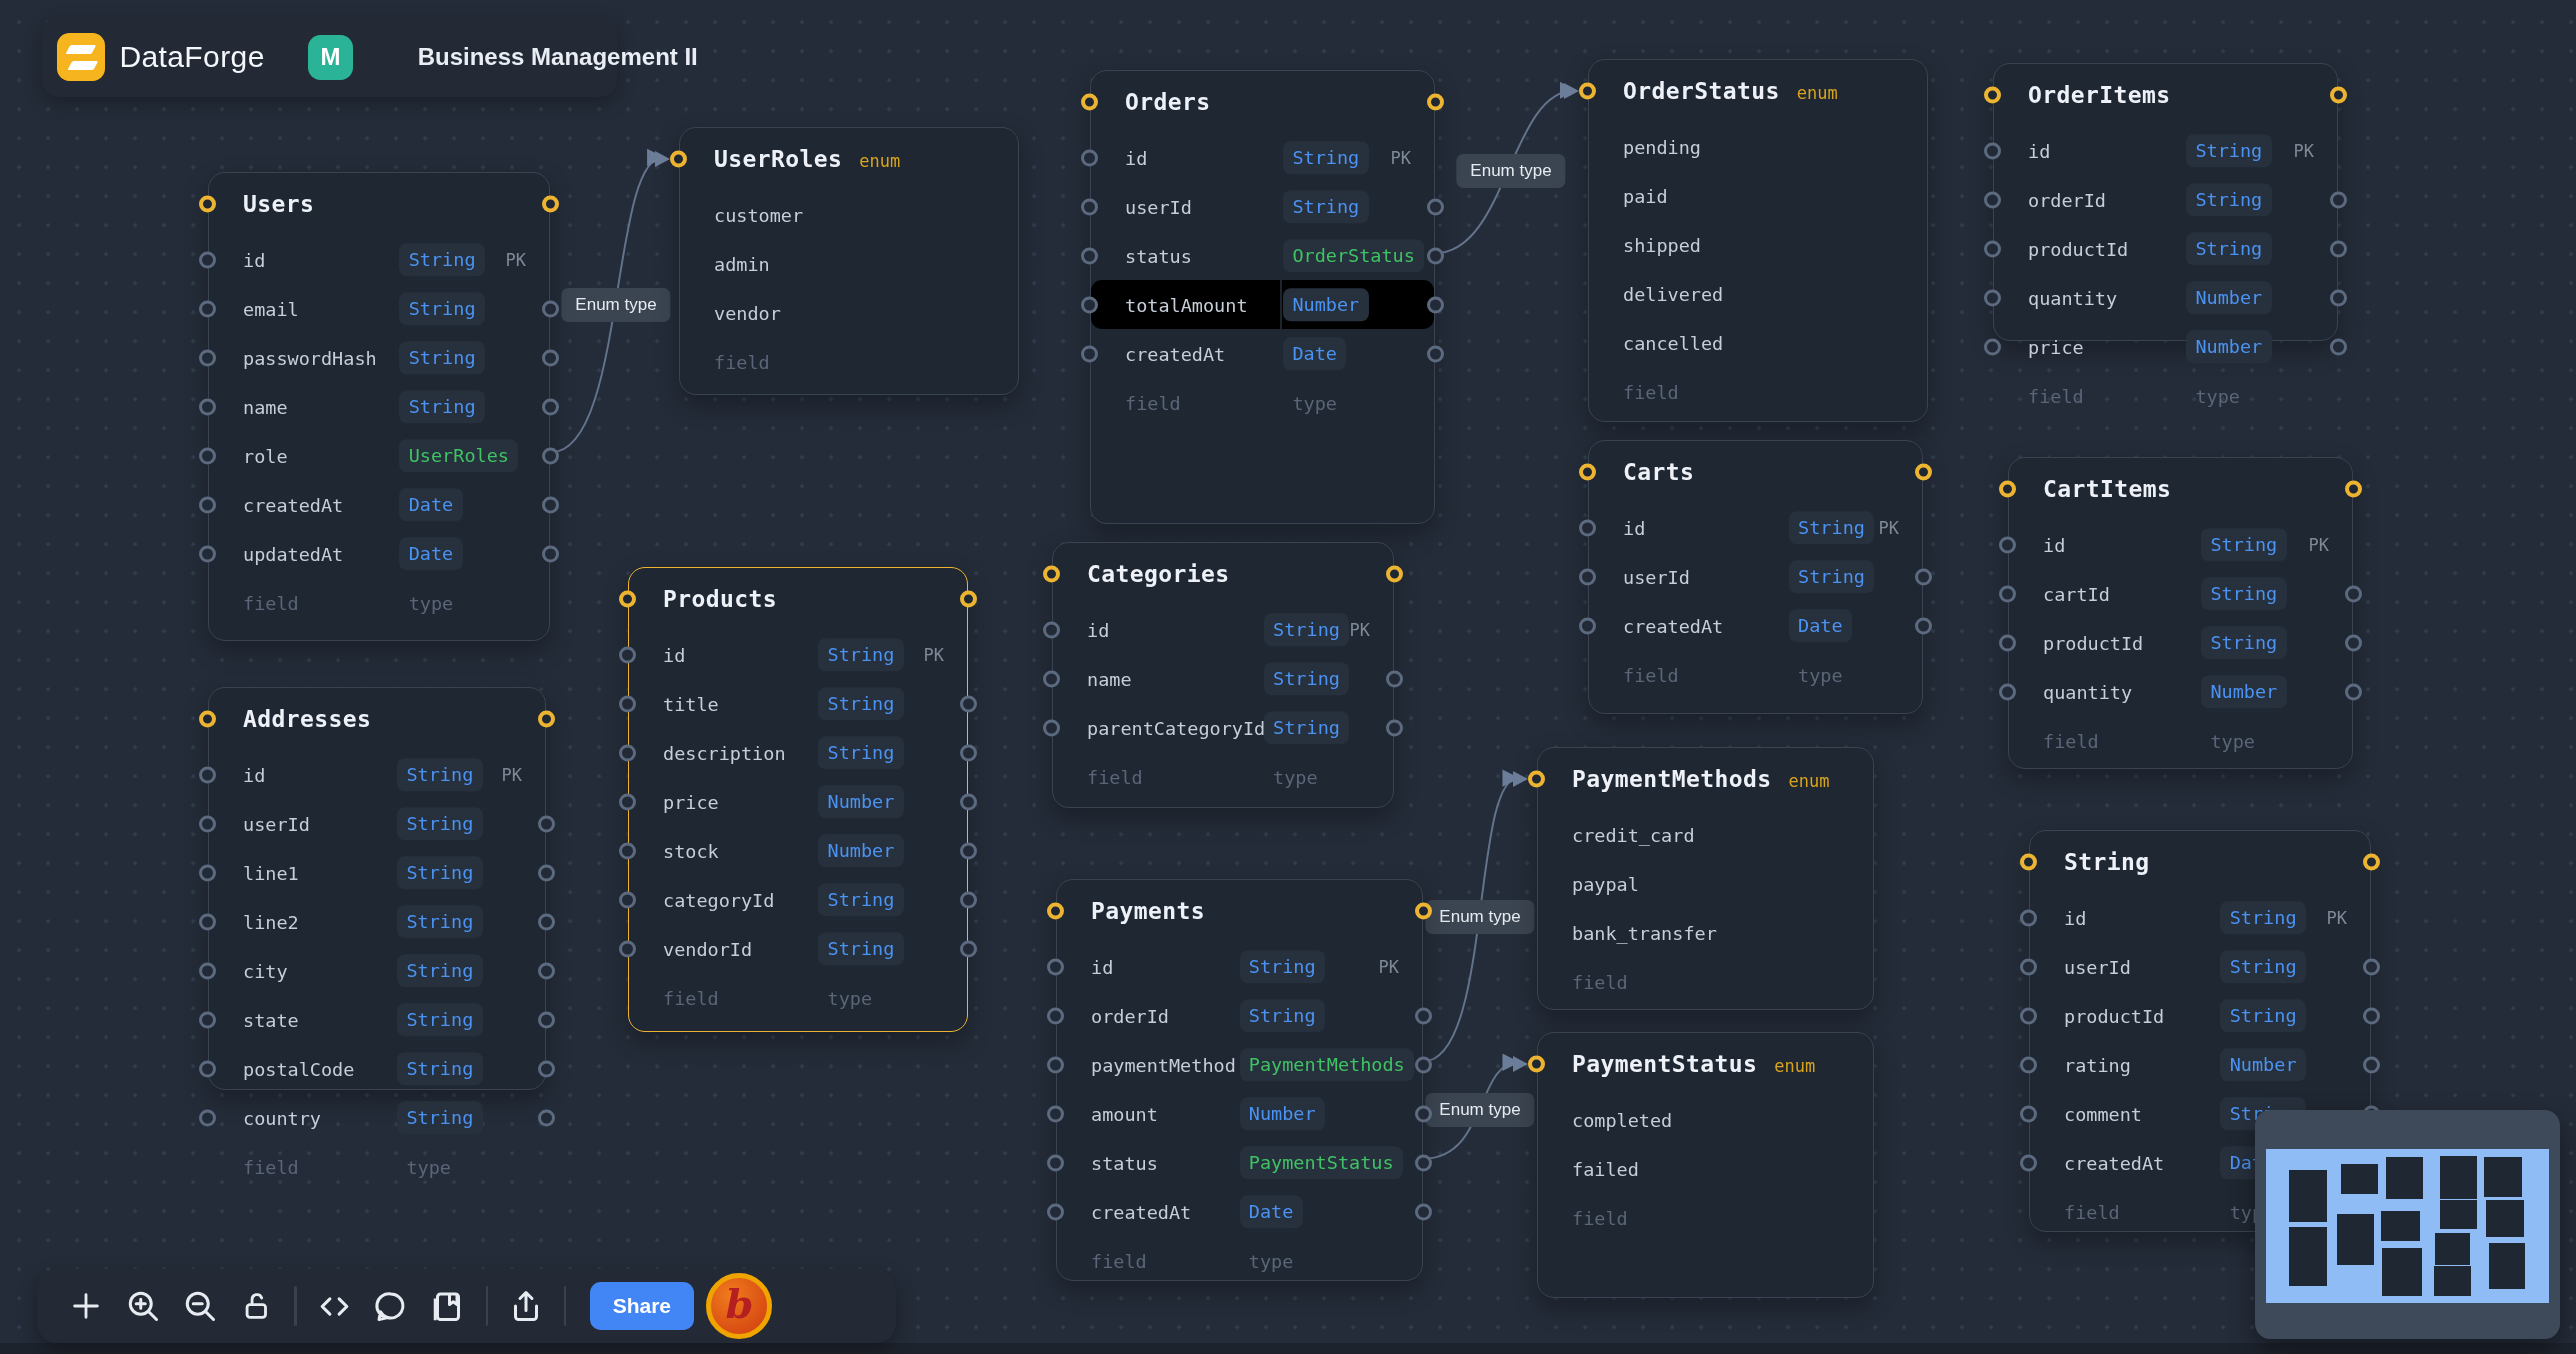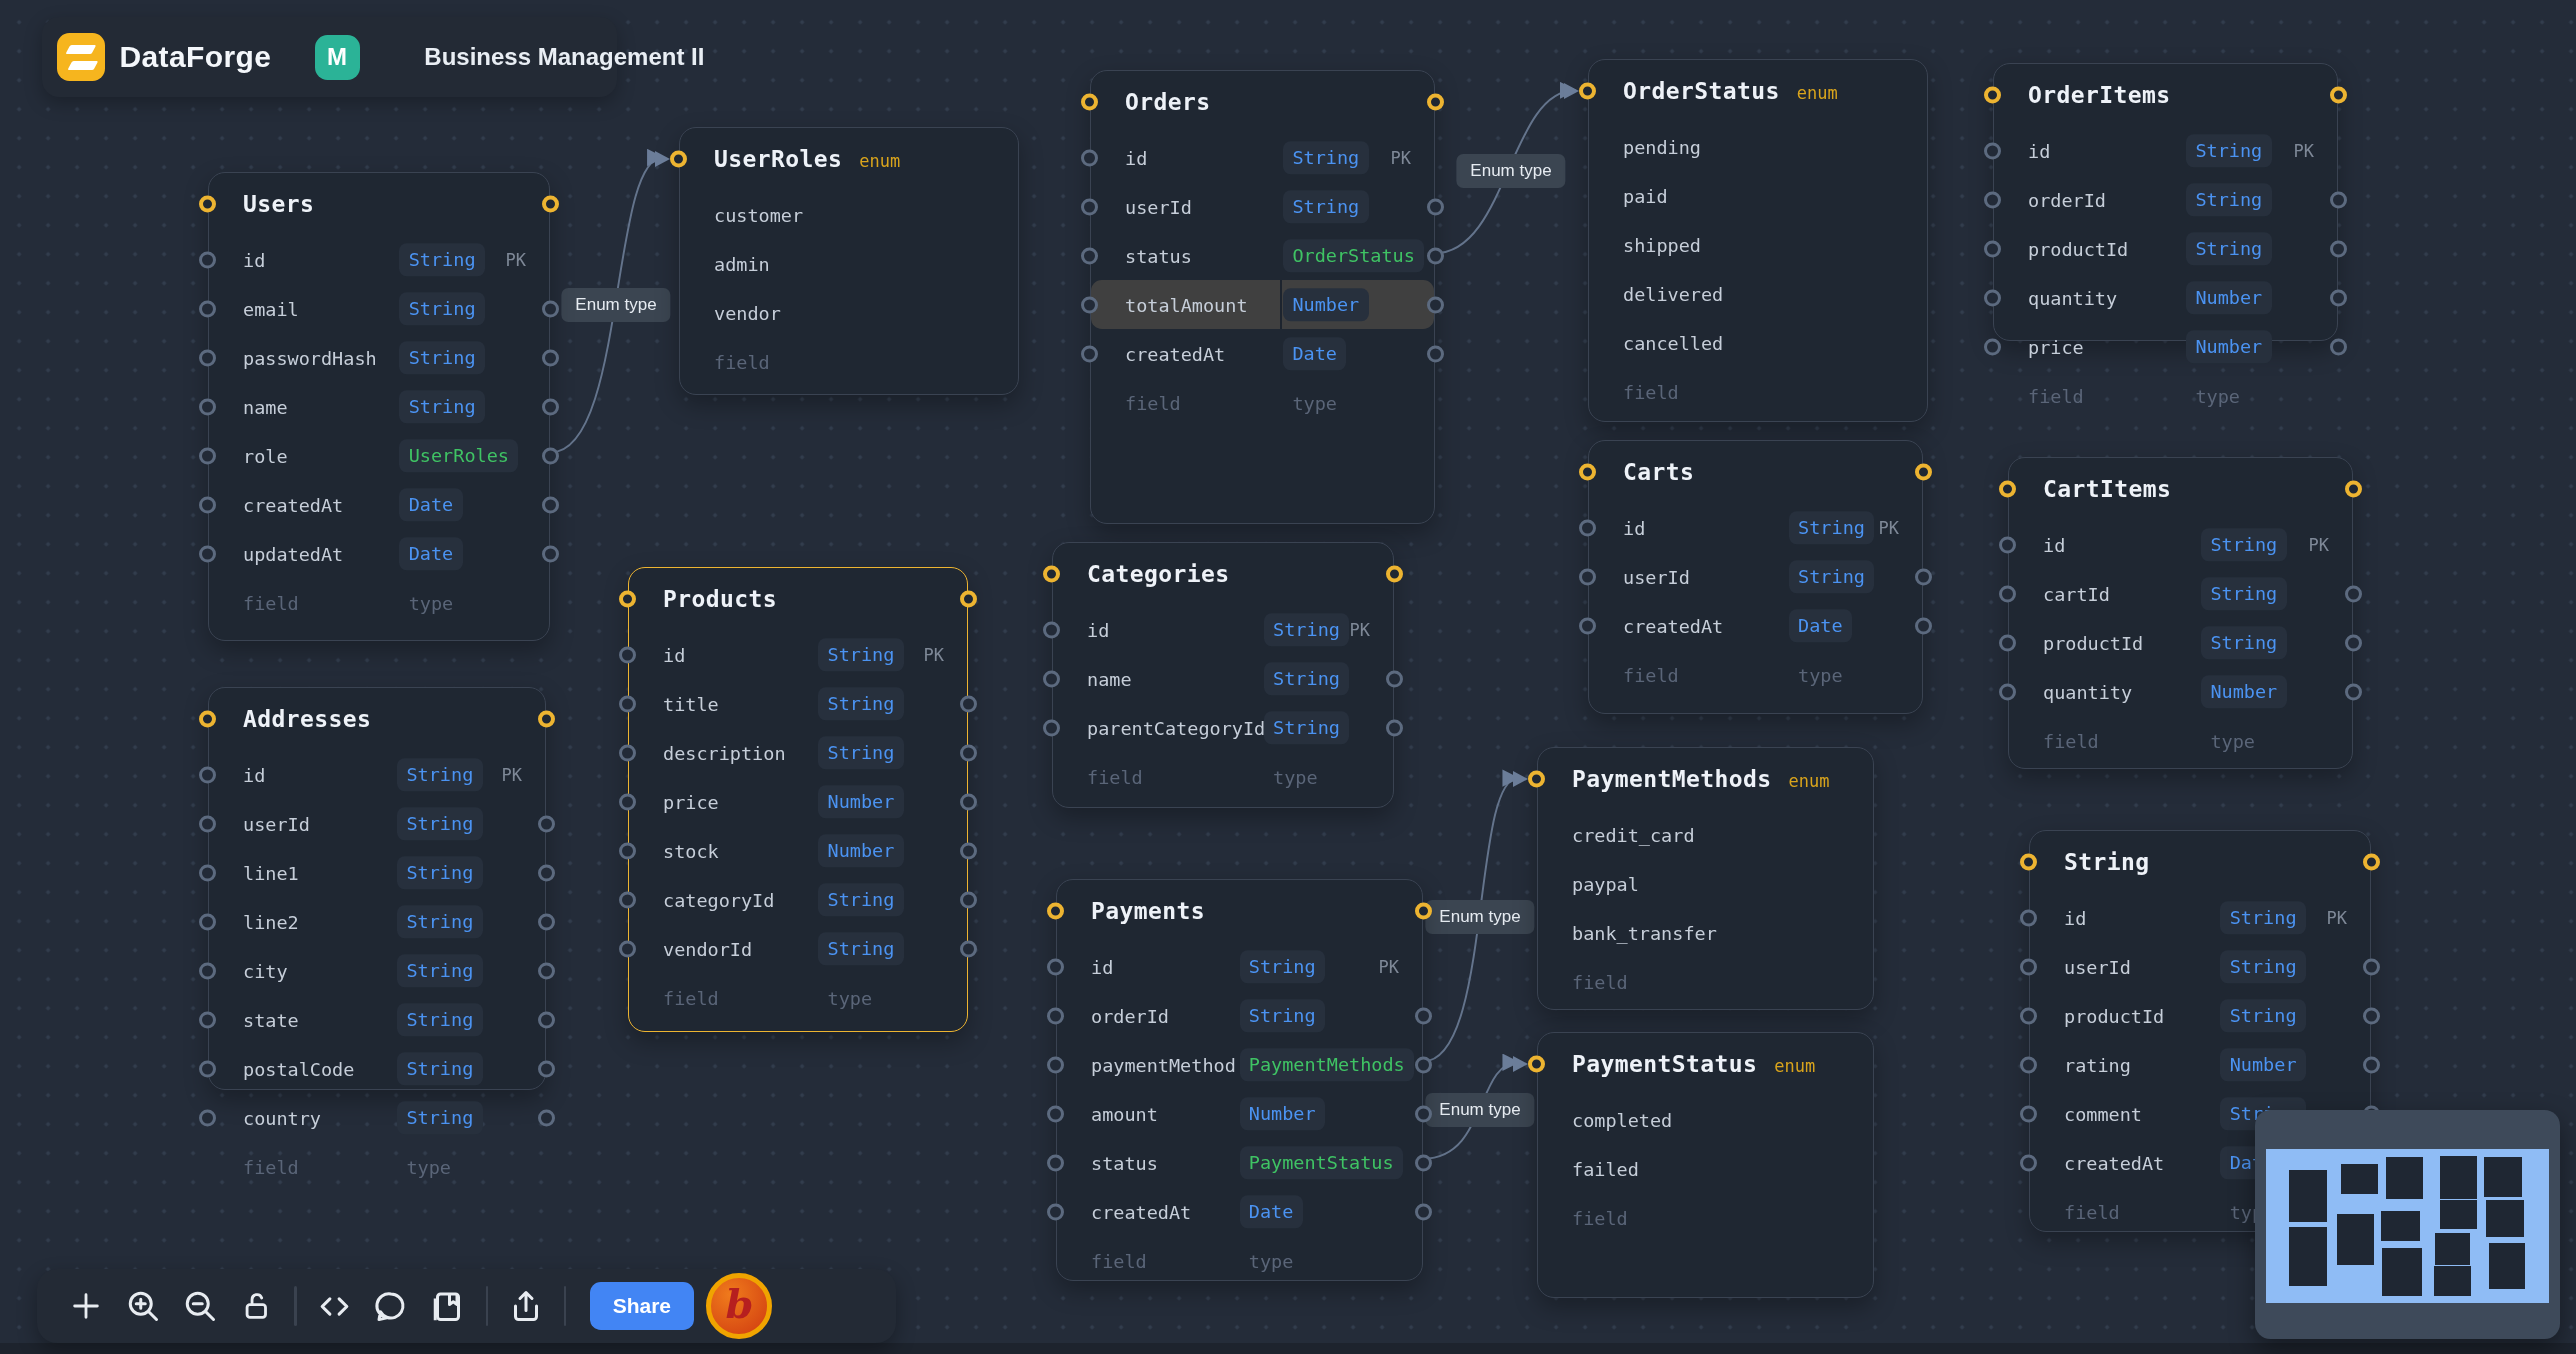"DataForge" .brand { font-weight: 700 -> 400 }
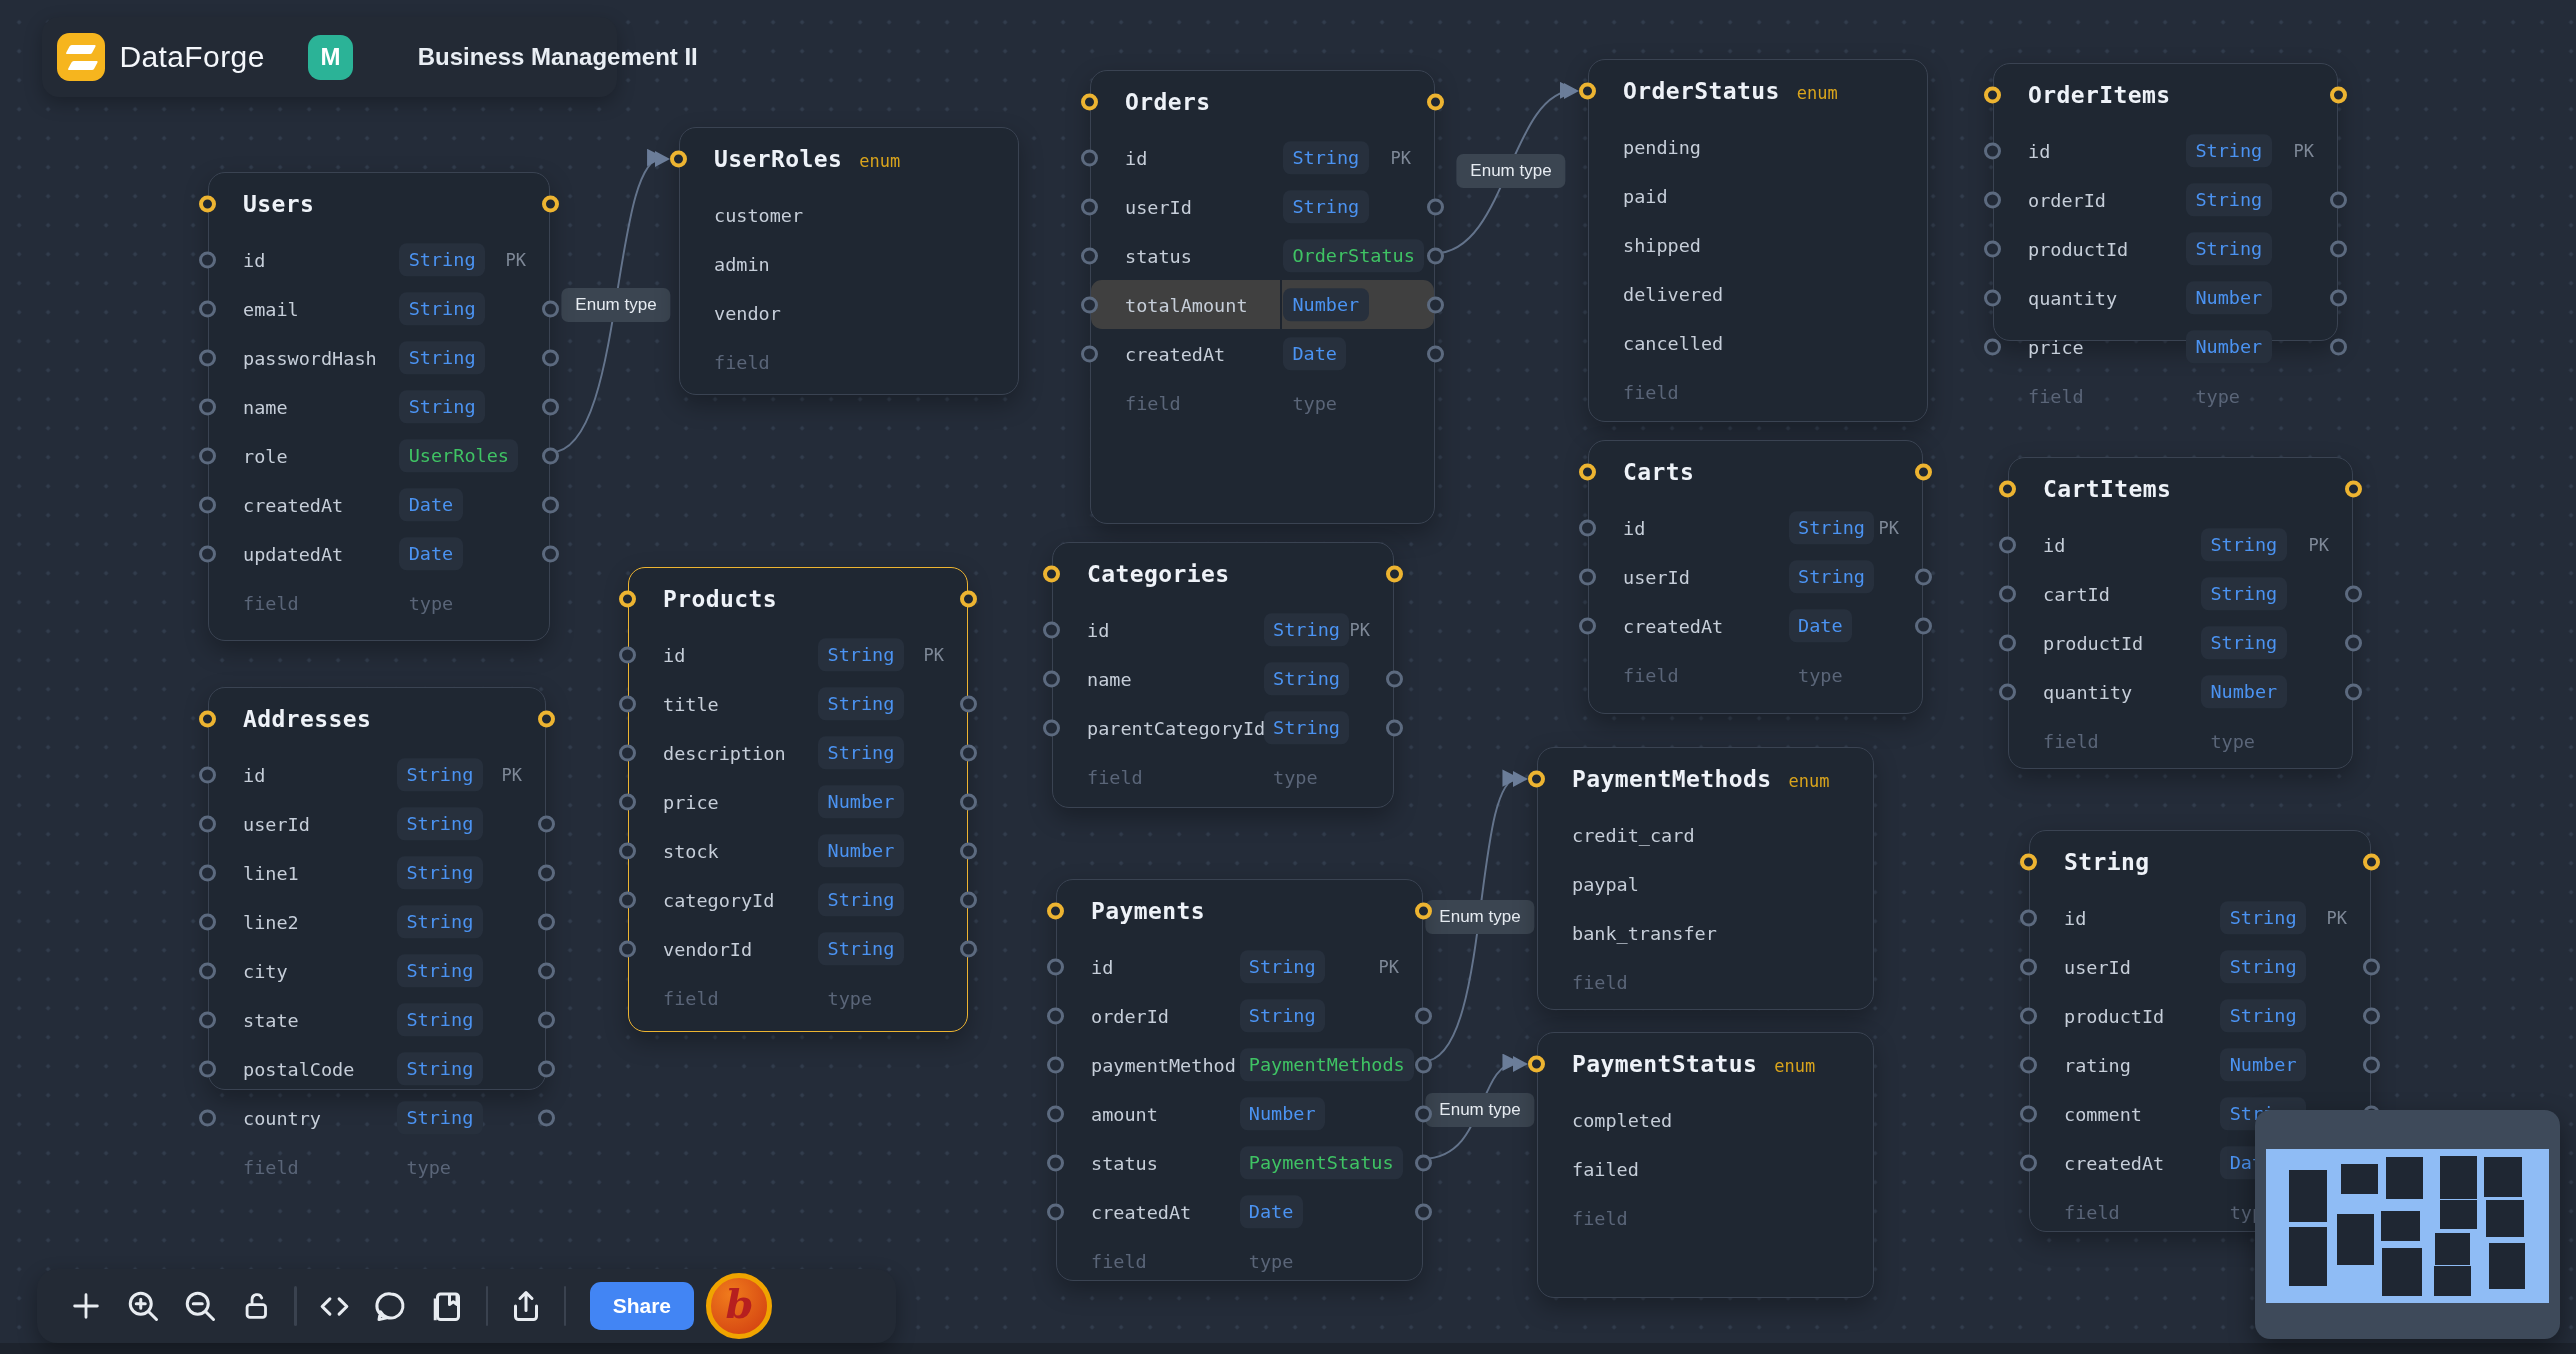"totalAmount" .row.hl { background: #404040 -> #000000 }
